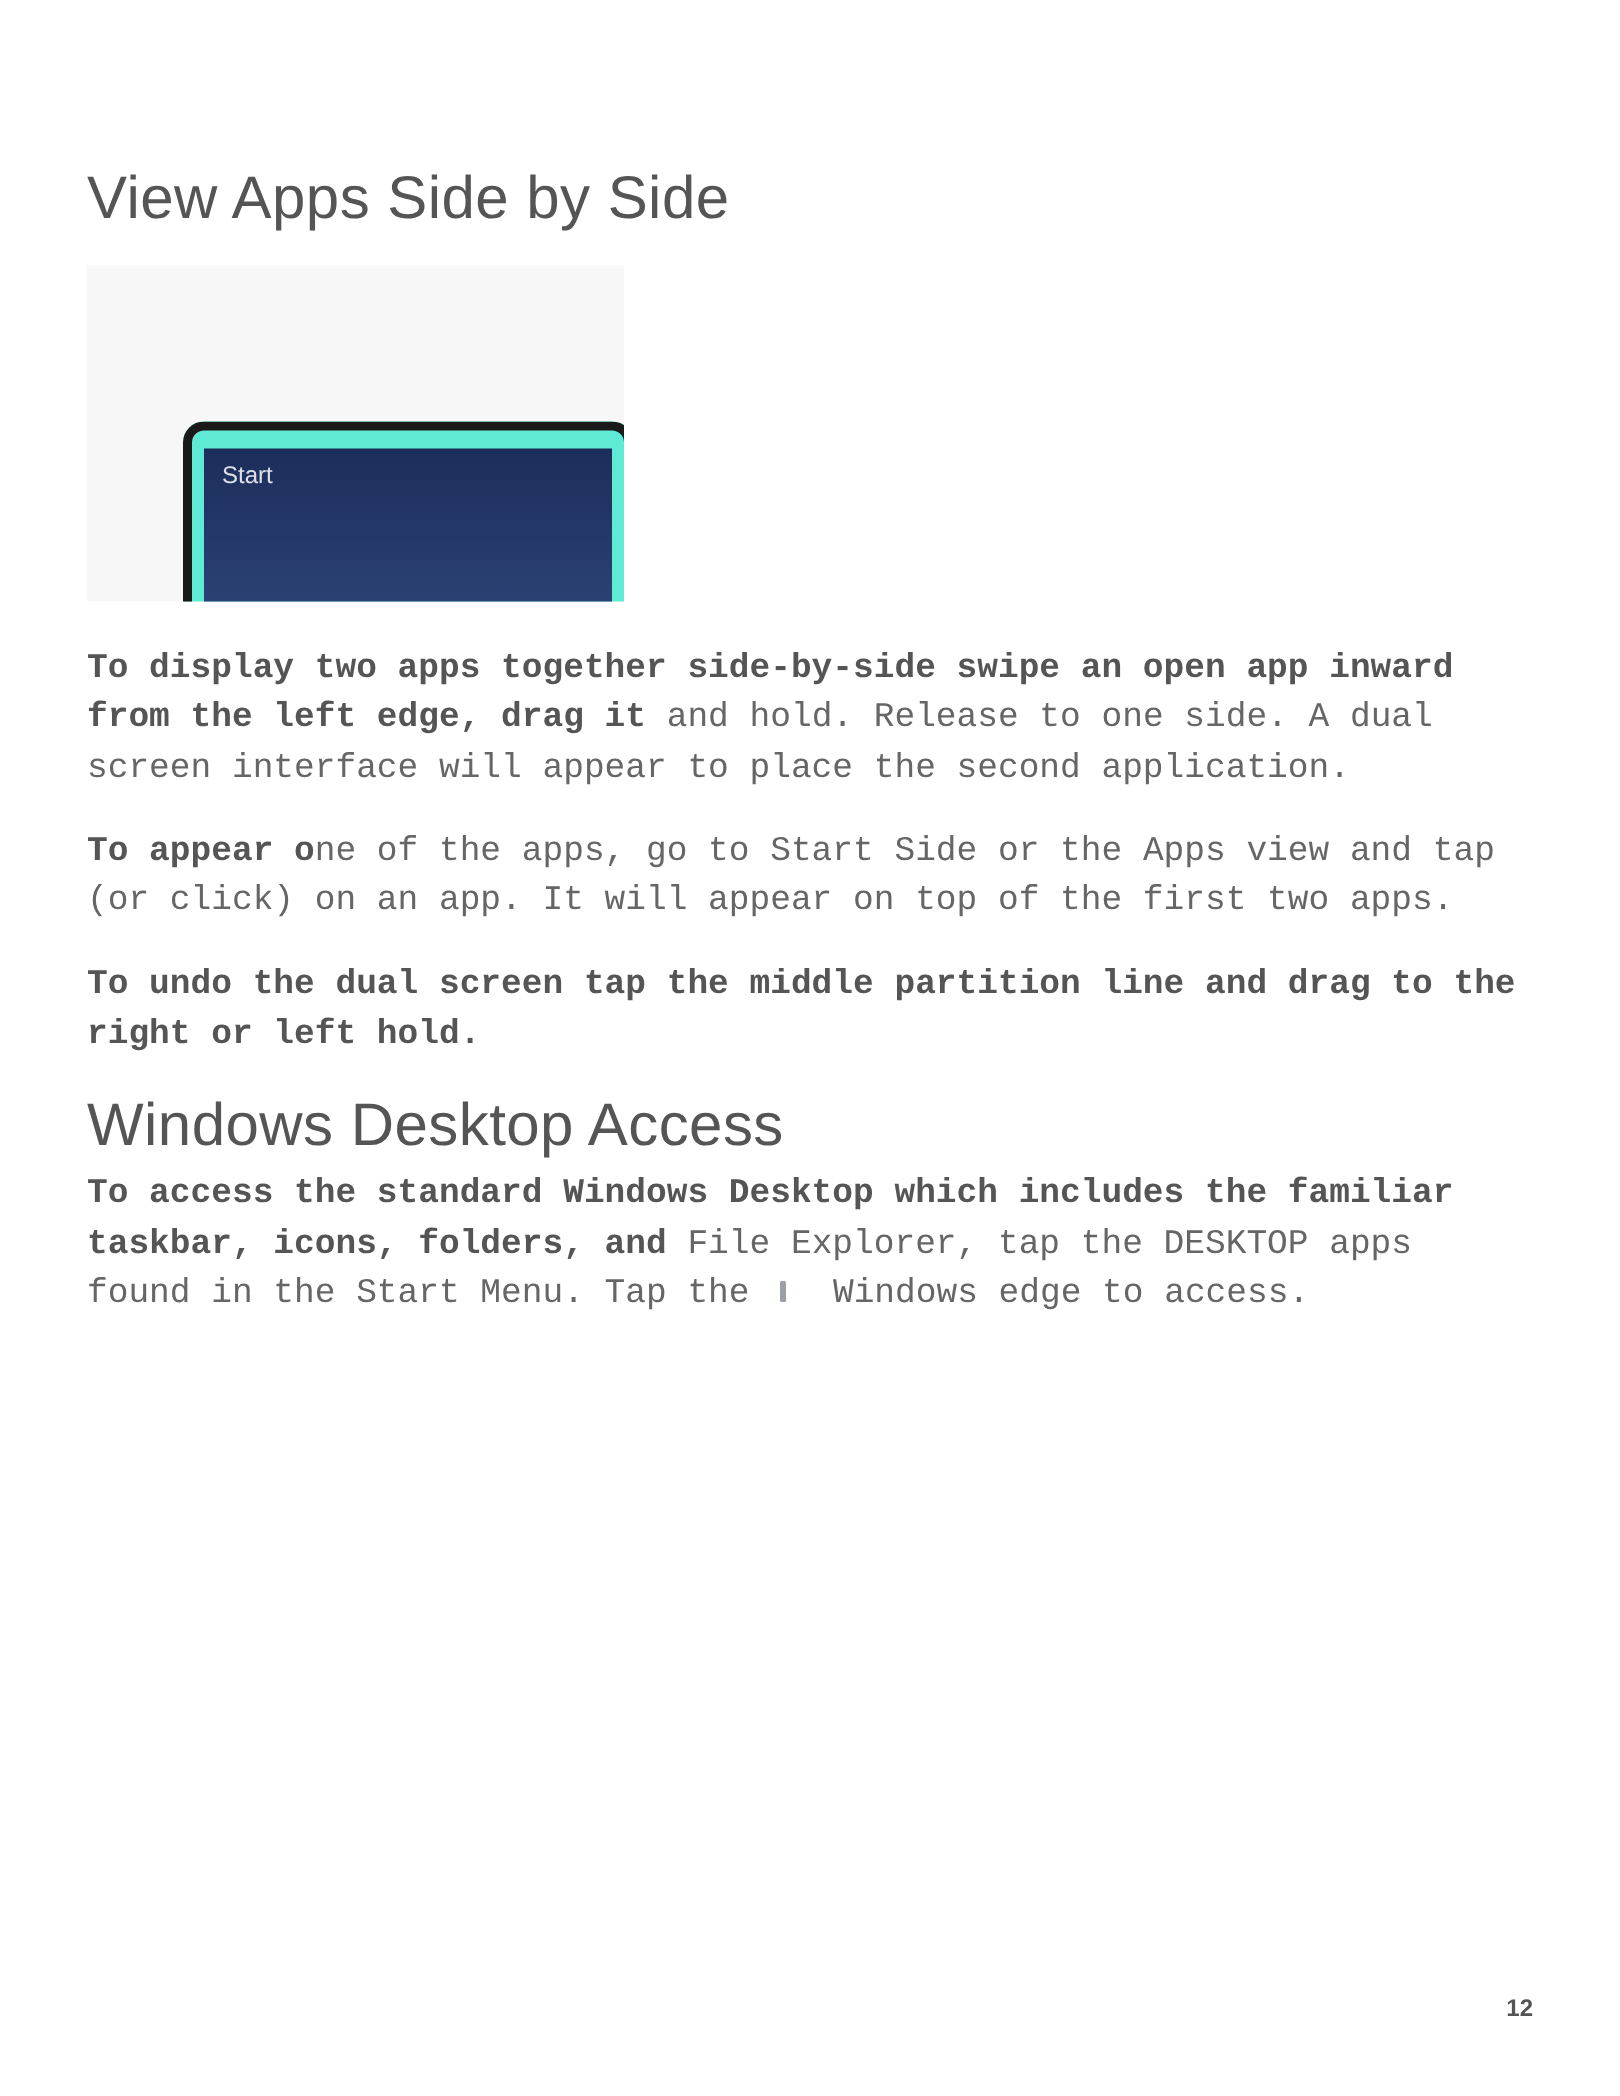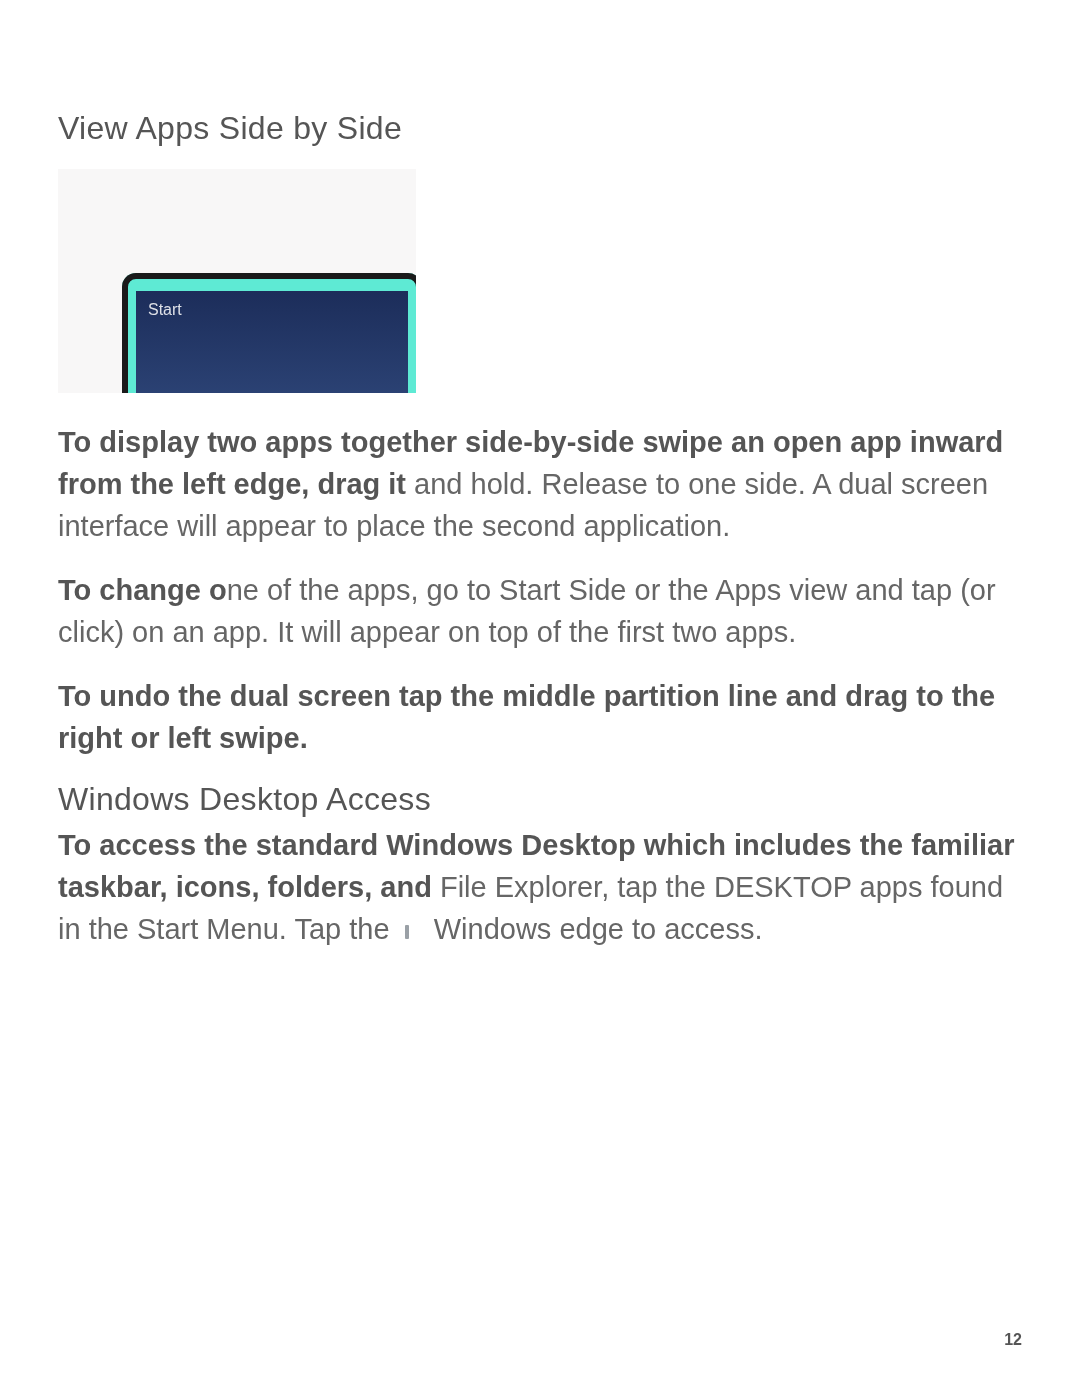"View Apps Side by Side" h2.section { font-size: 32px -> 40px }
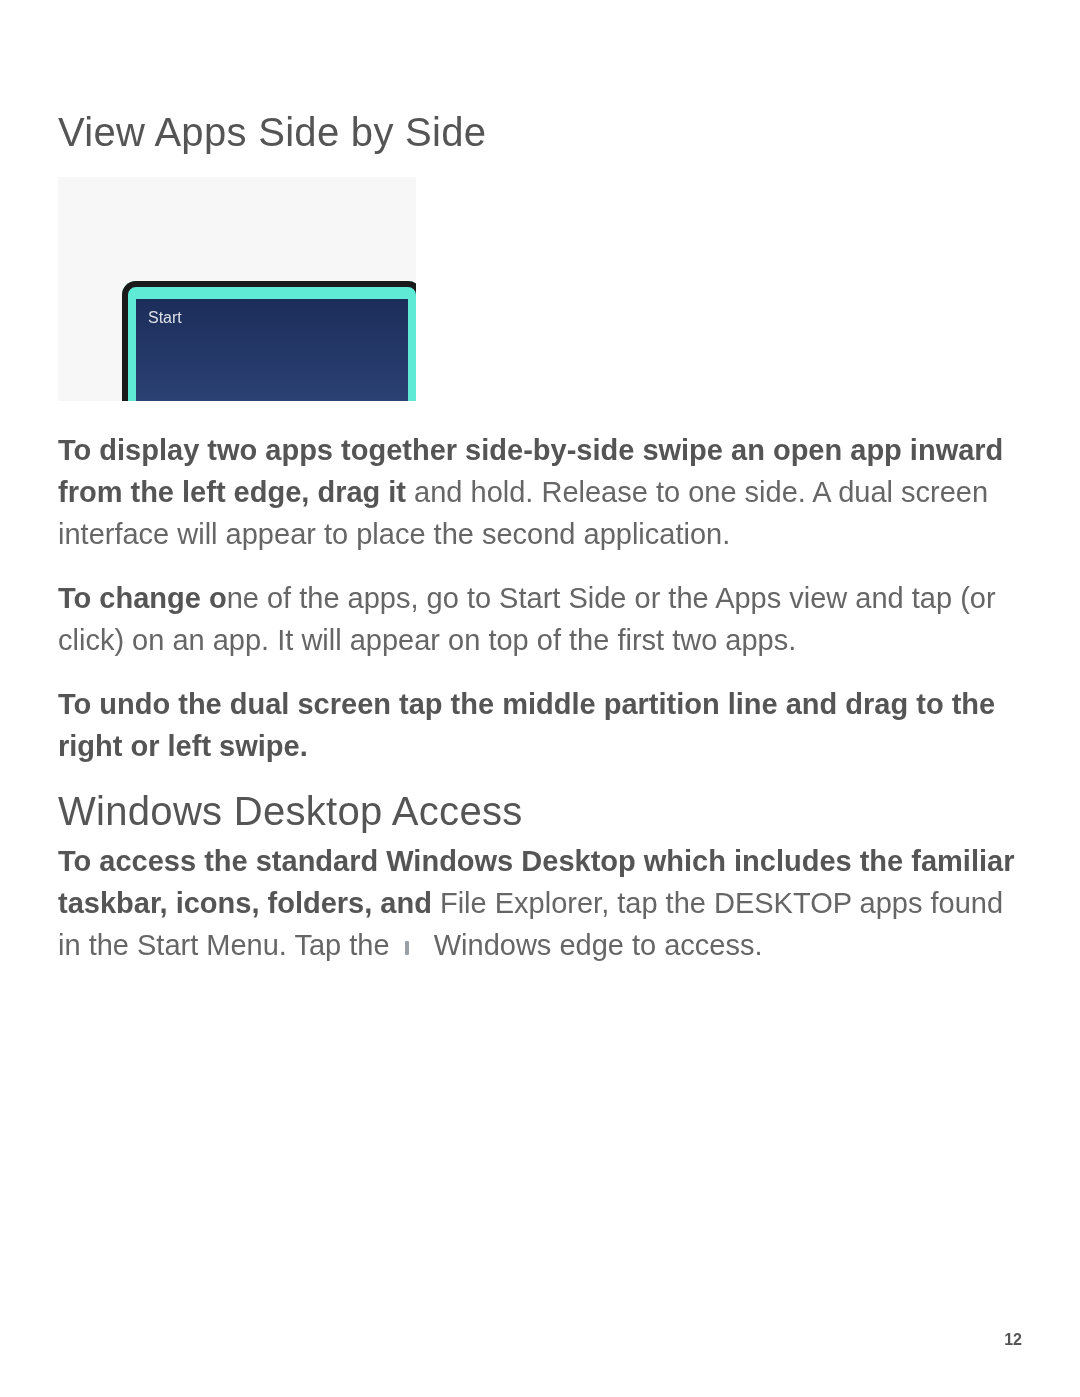"To display two apps together" .para { font-family: none -> Liberation Mono, monospace; font-size: 29px -> 23px }
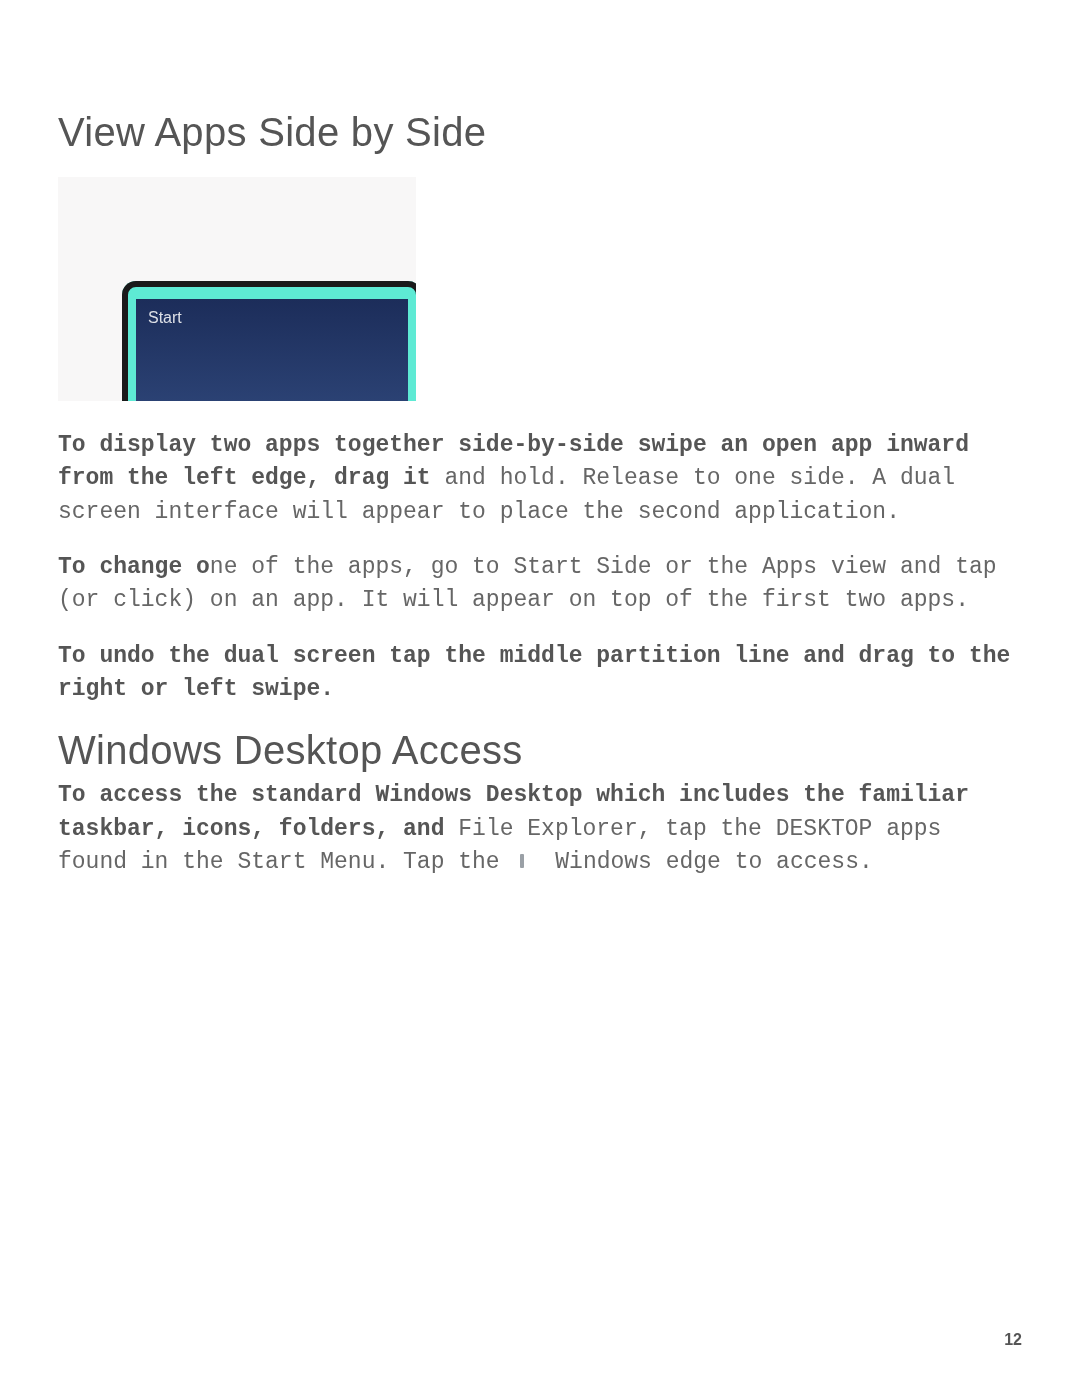"To change o" strong { text: change -> appear }
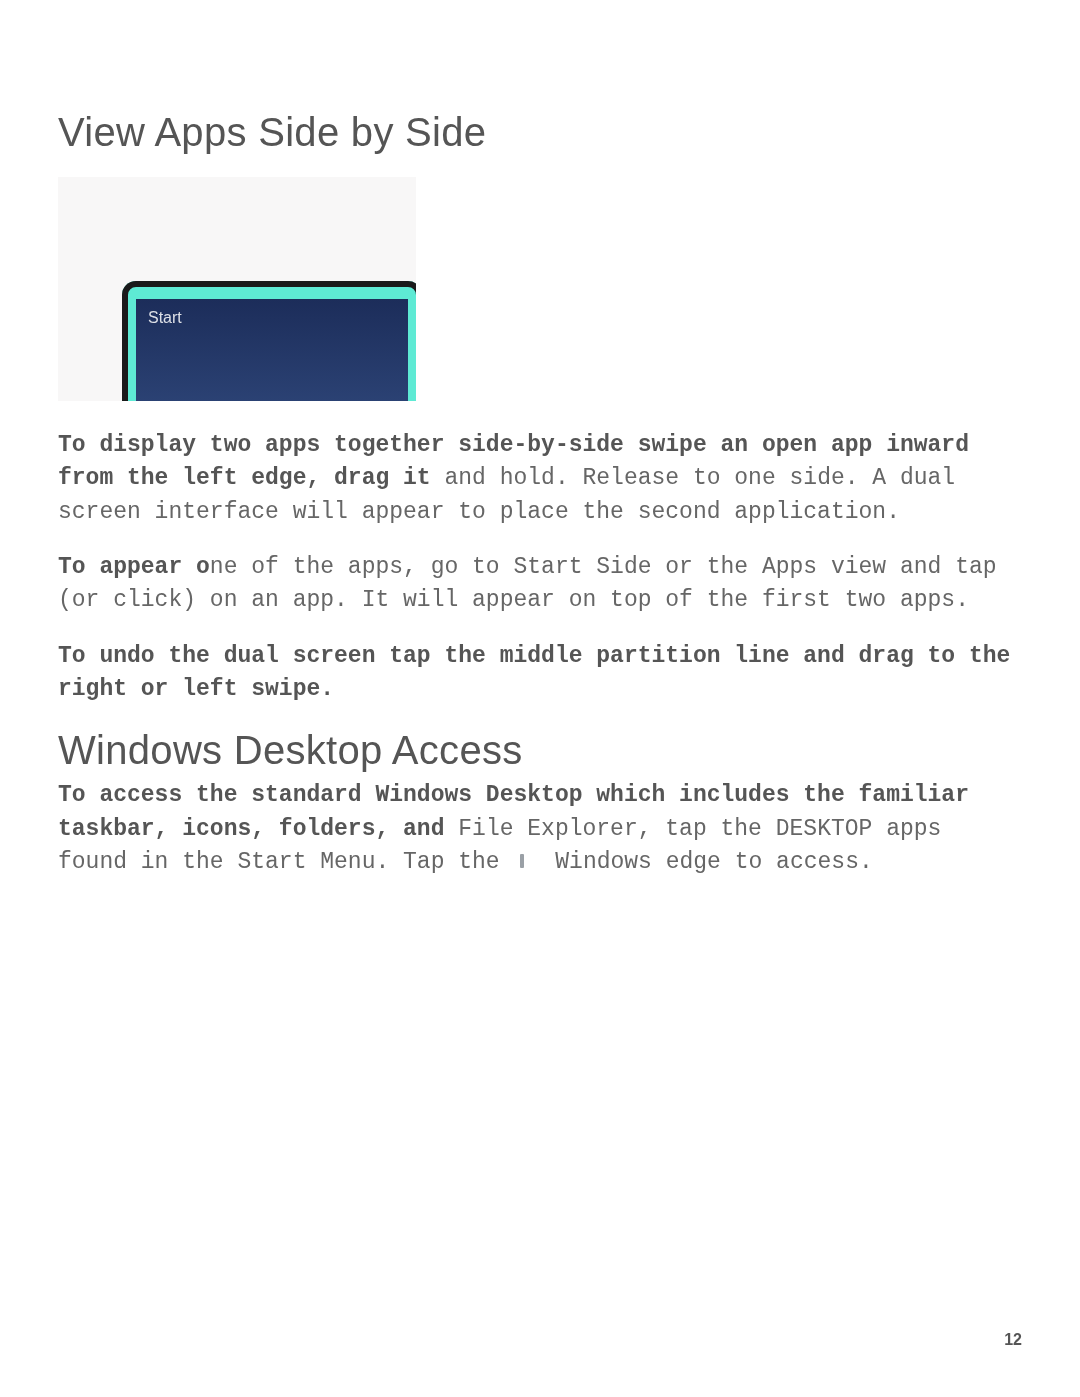"To undo the dual screen" strong { text: swipe -> hold }
